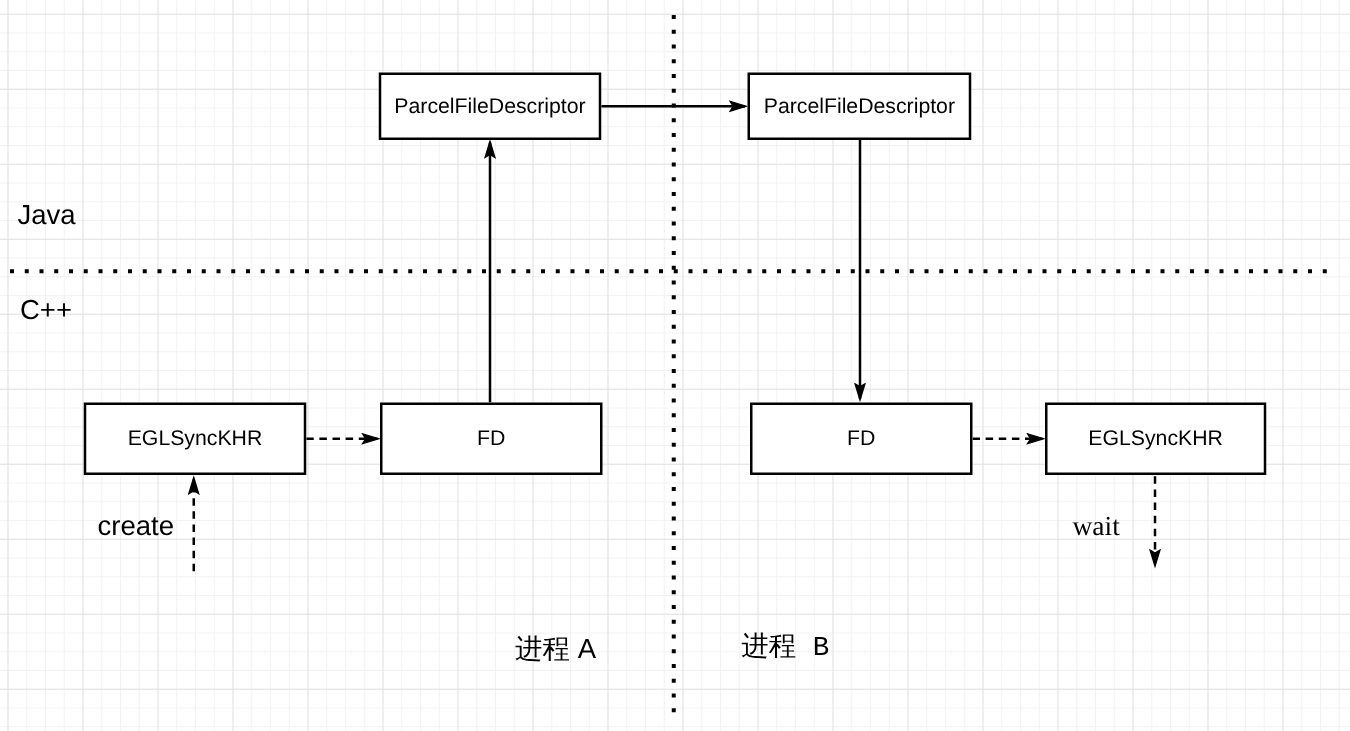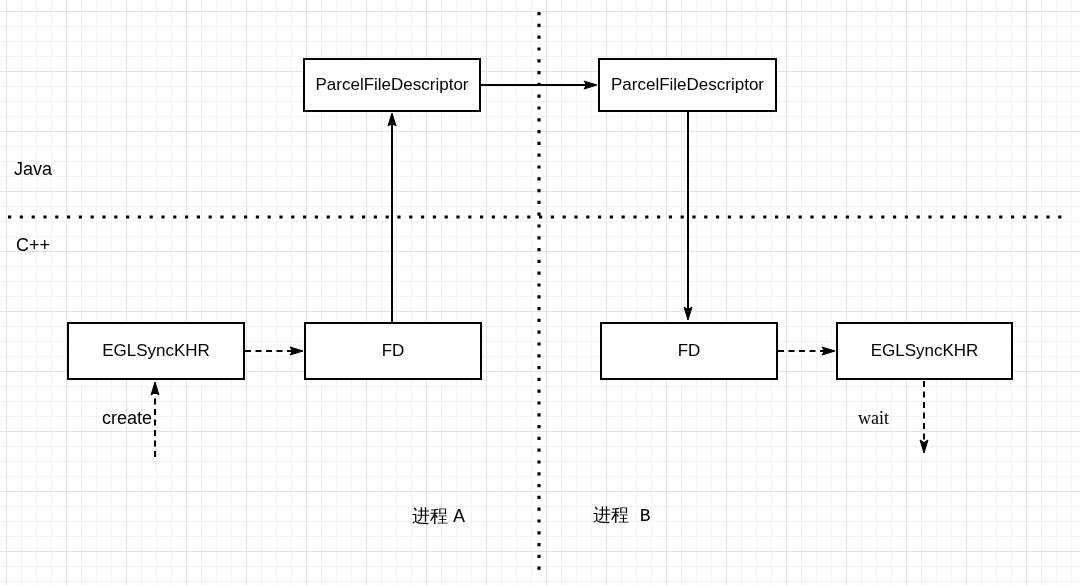"Java" .free-label { font-size: 18px -> 22px }
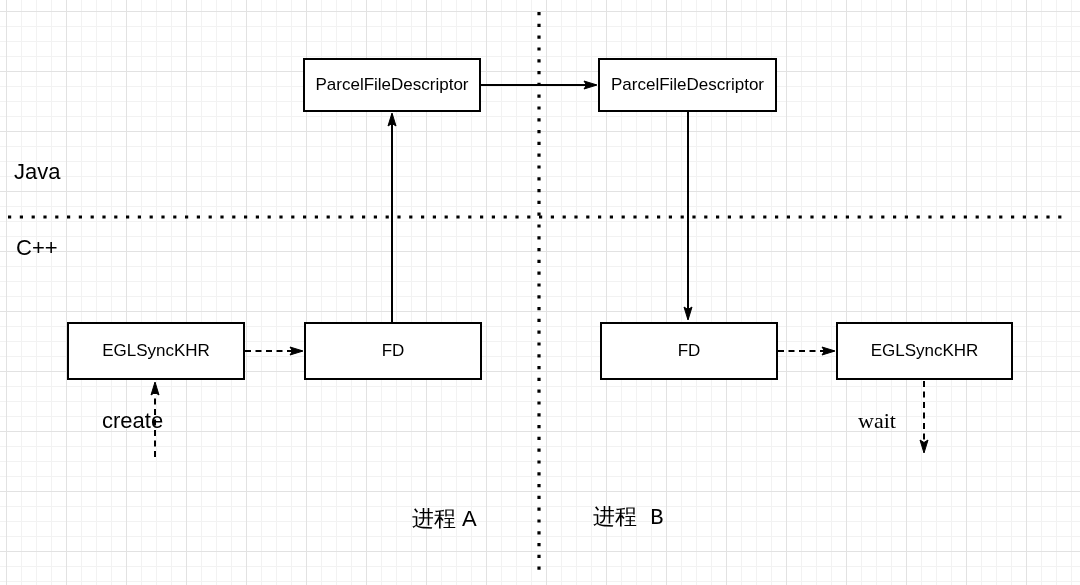"create" .label--create { margin-left: 24px -> none }
